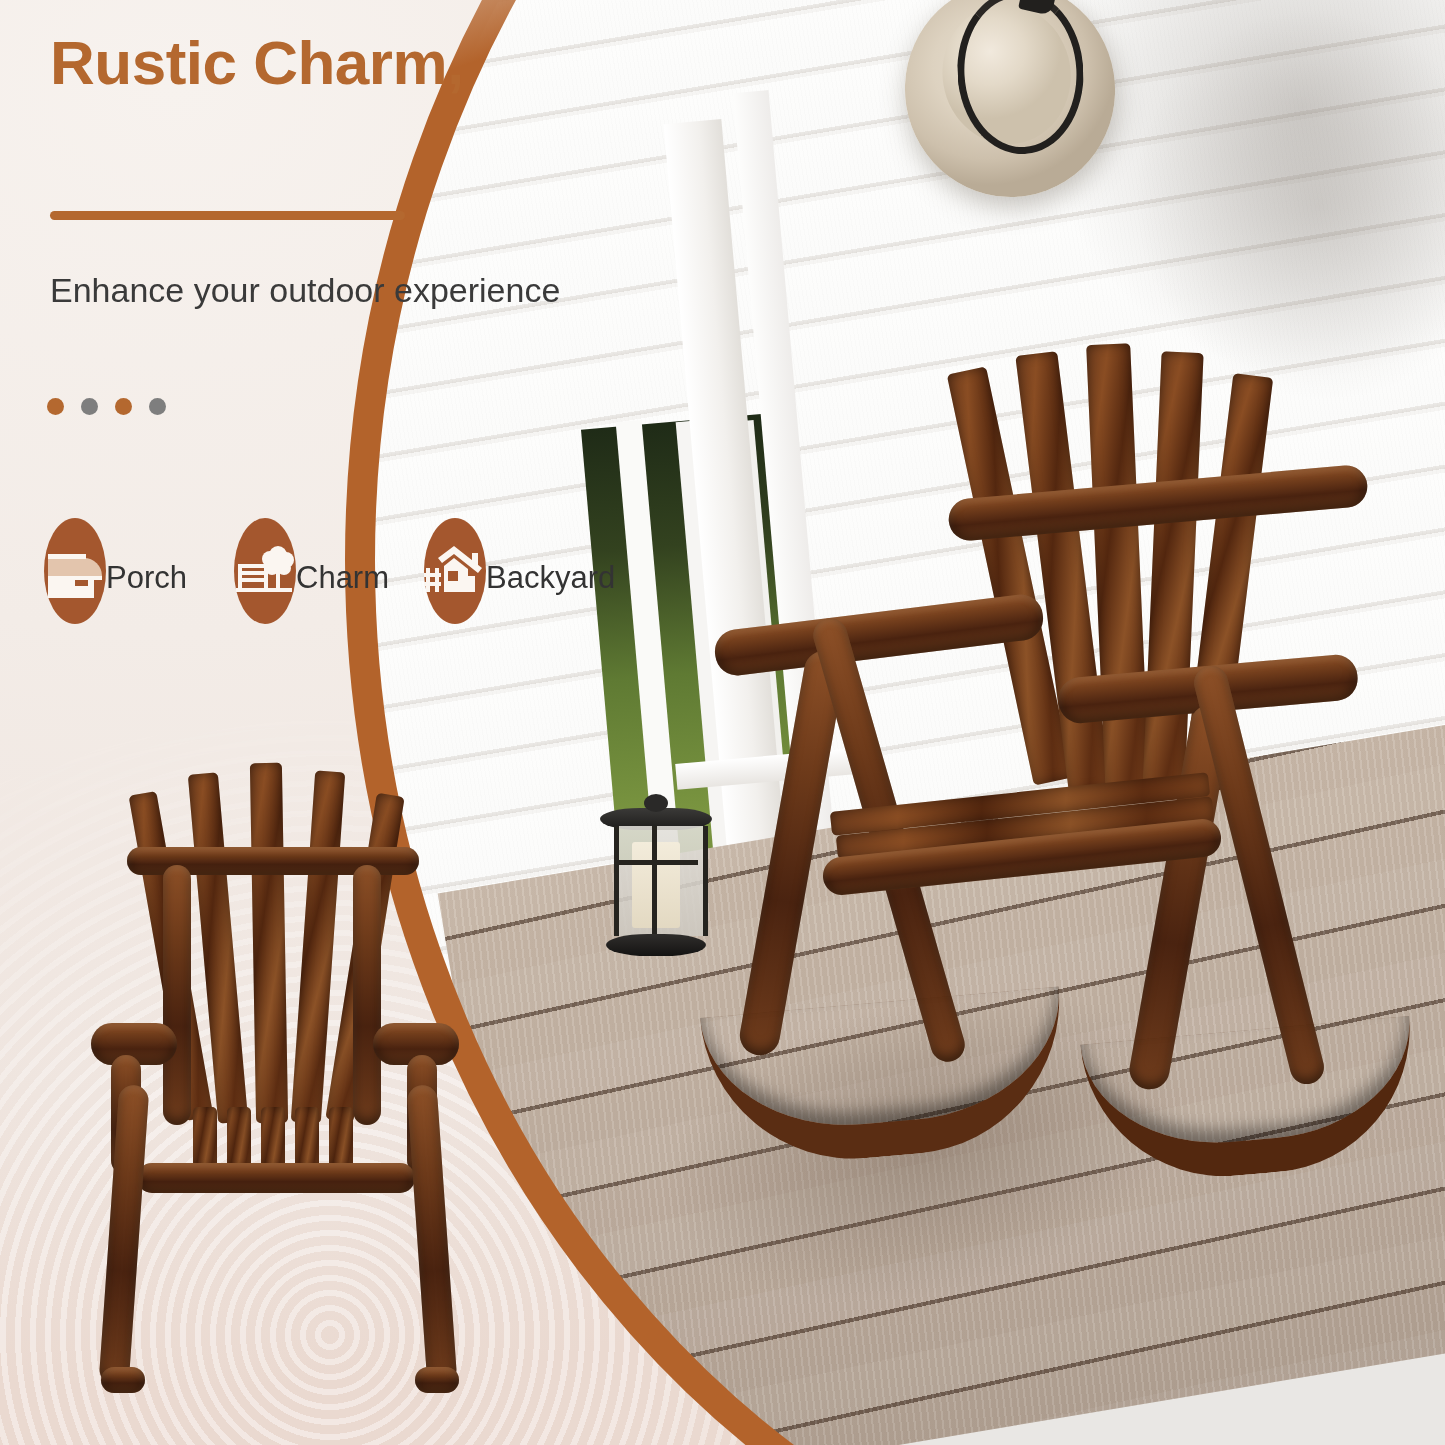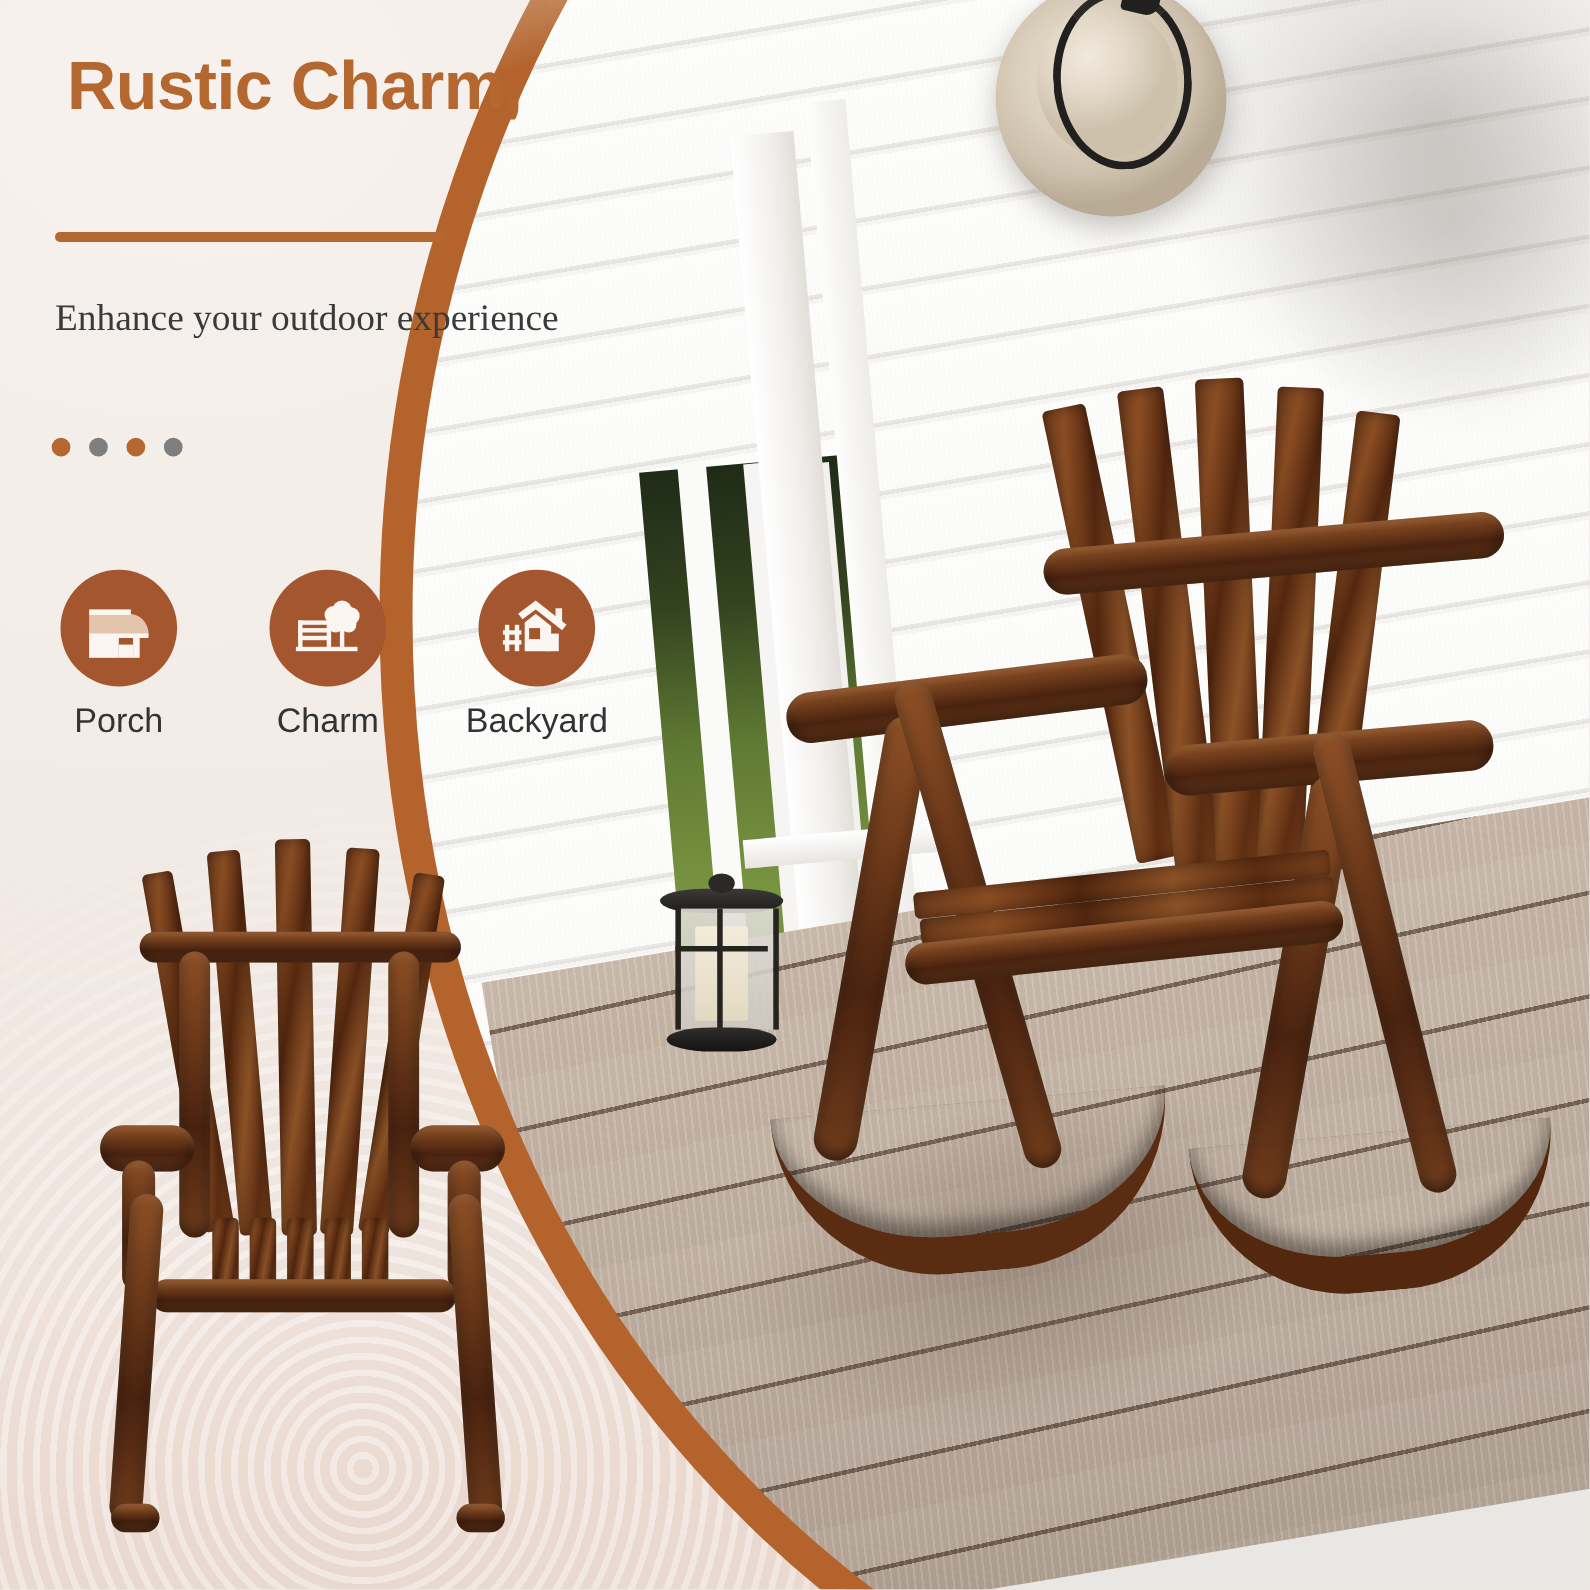"Rustic Charm," .headline { margin-left: 11px -> none; top: 44px -> 28px }
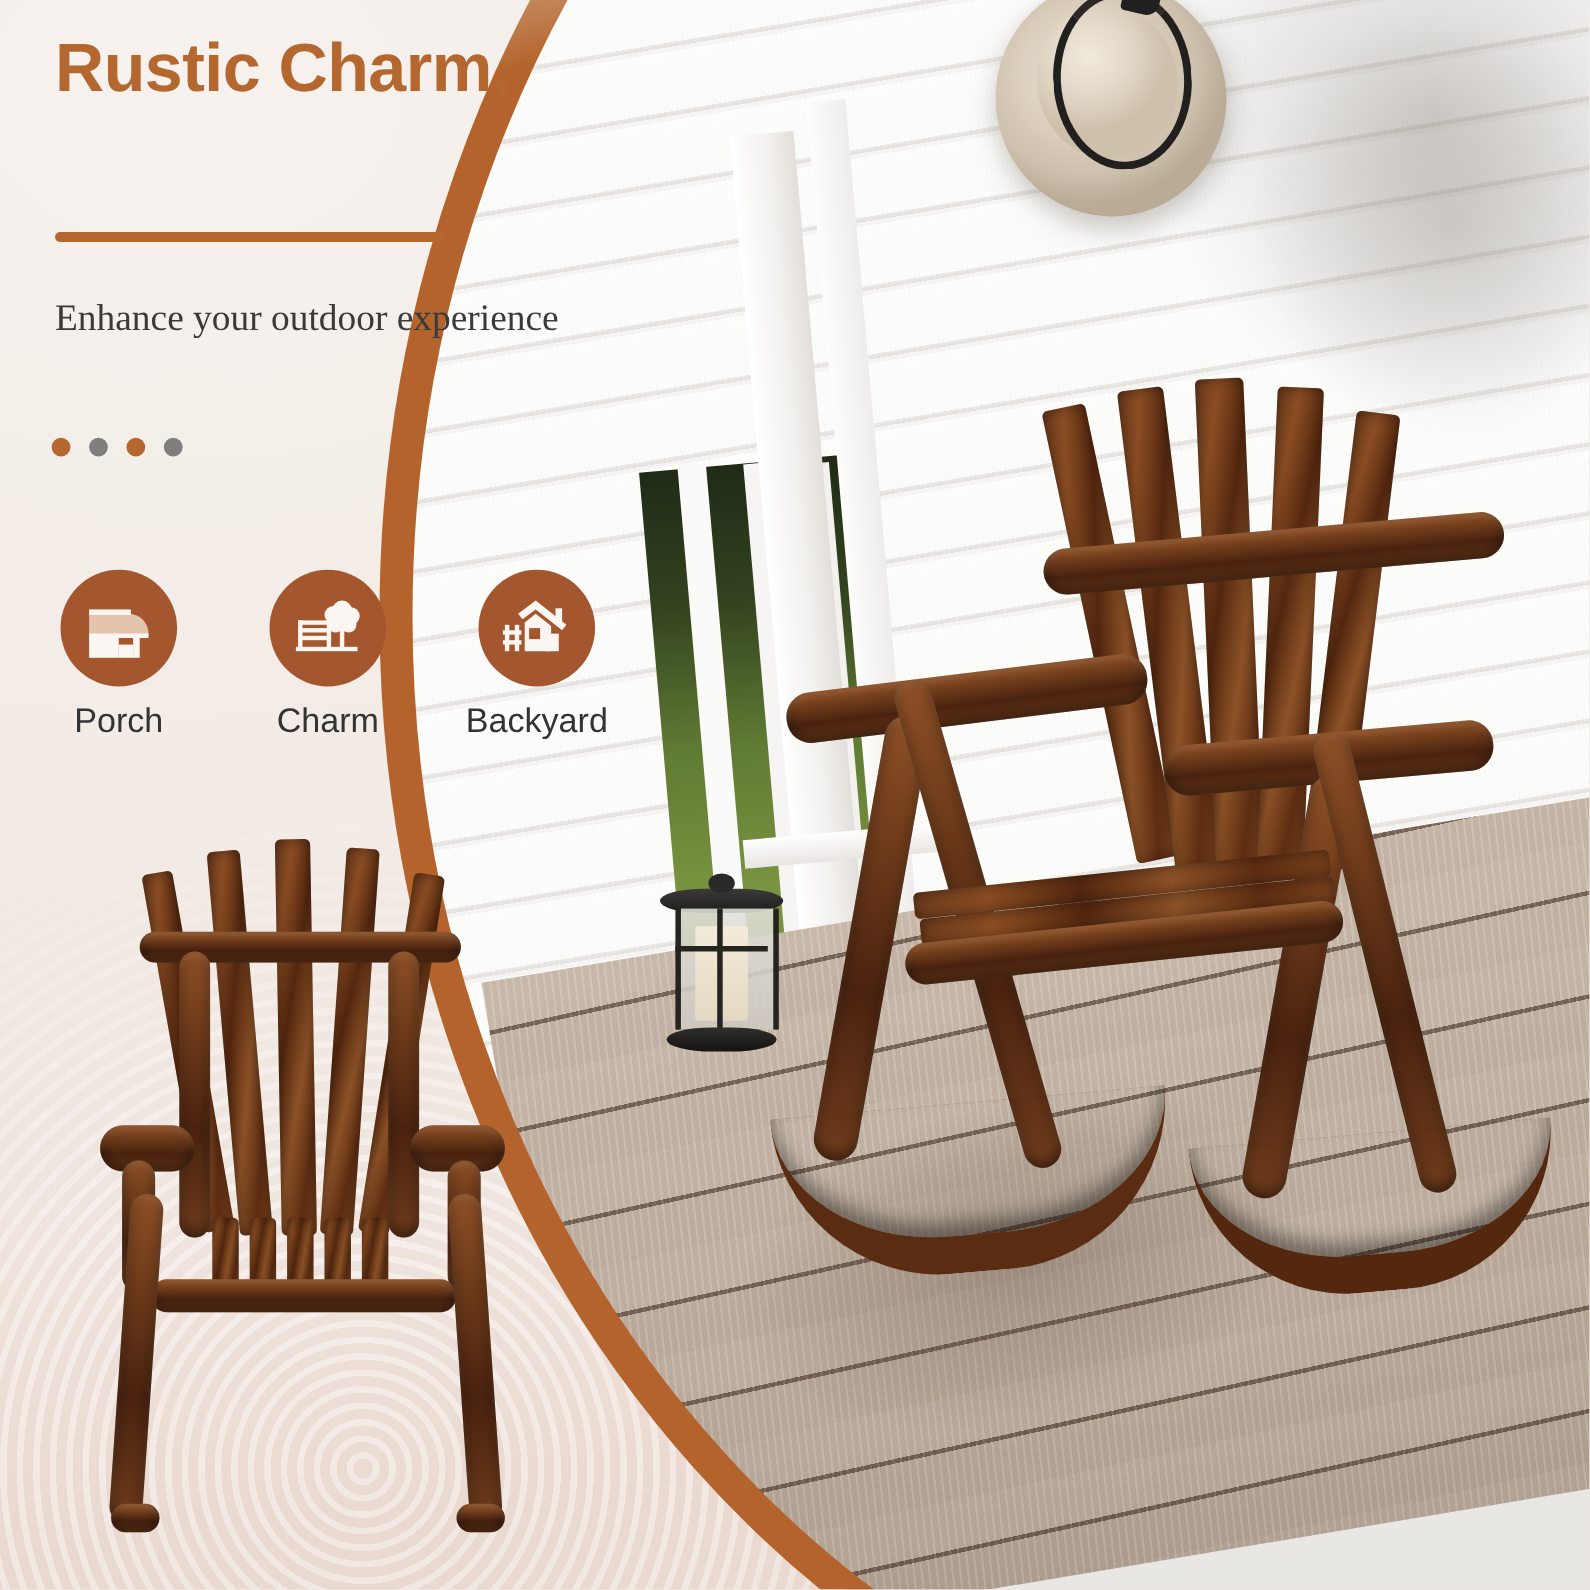"Enhance your outdoor experience" .subtitle { font-family: Liberation Serif, serif -> none }
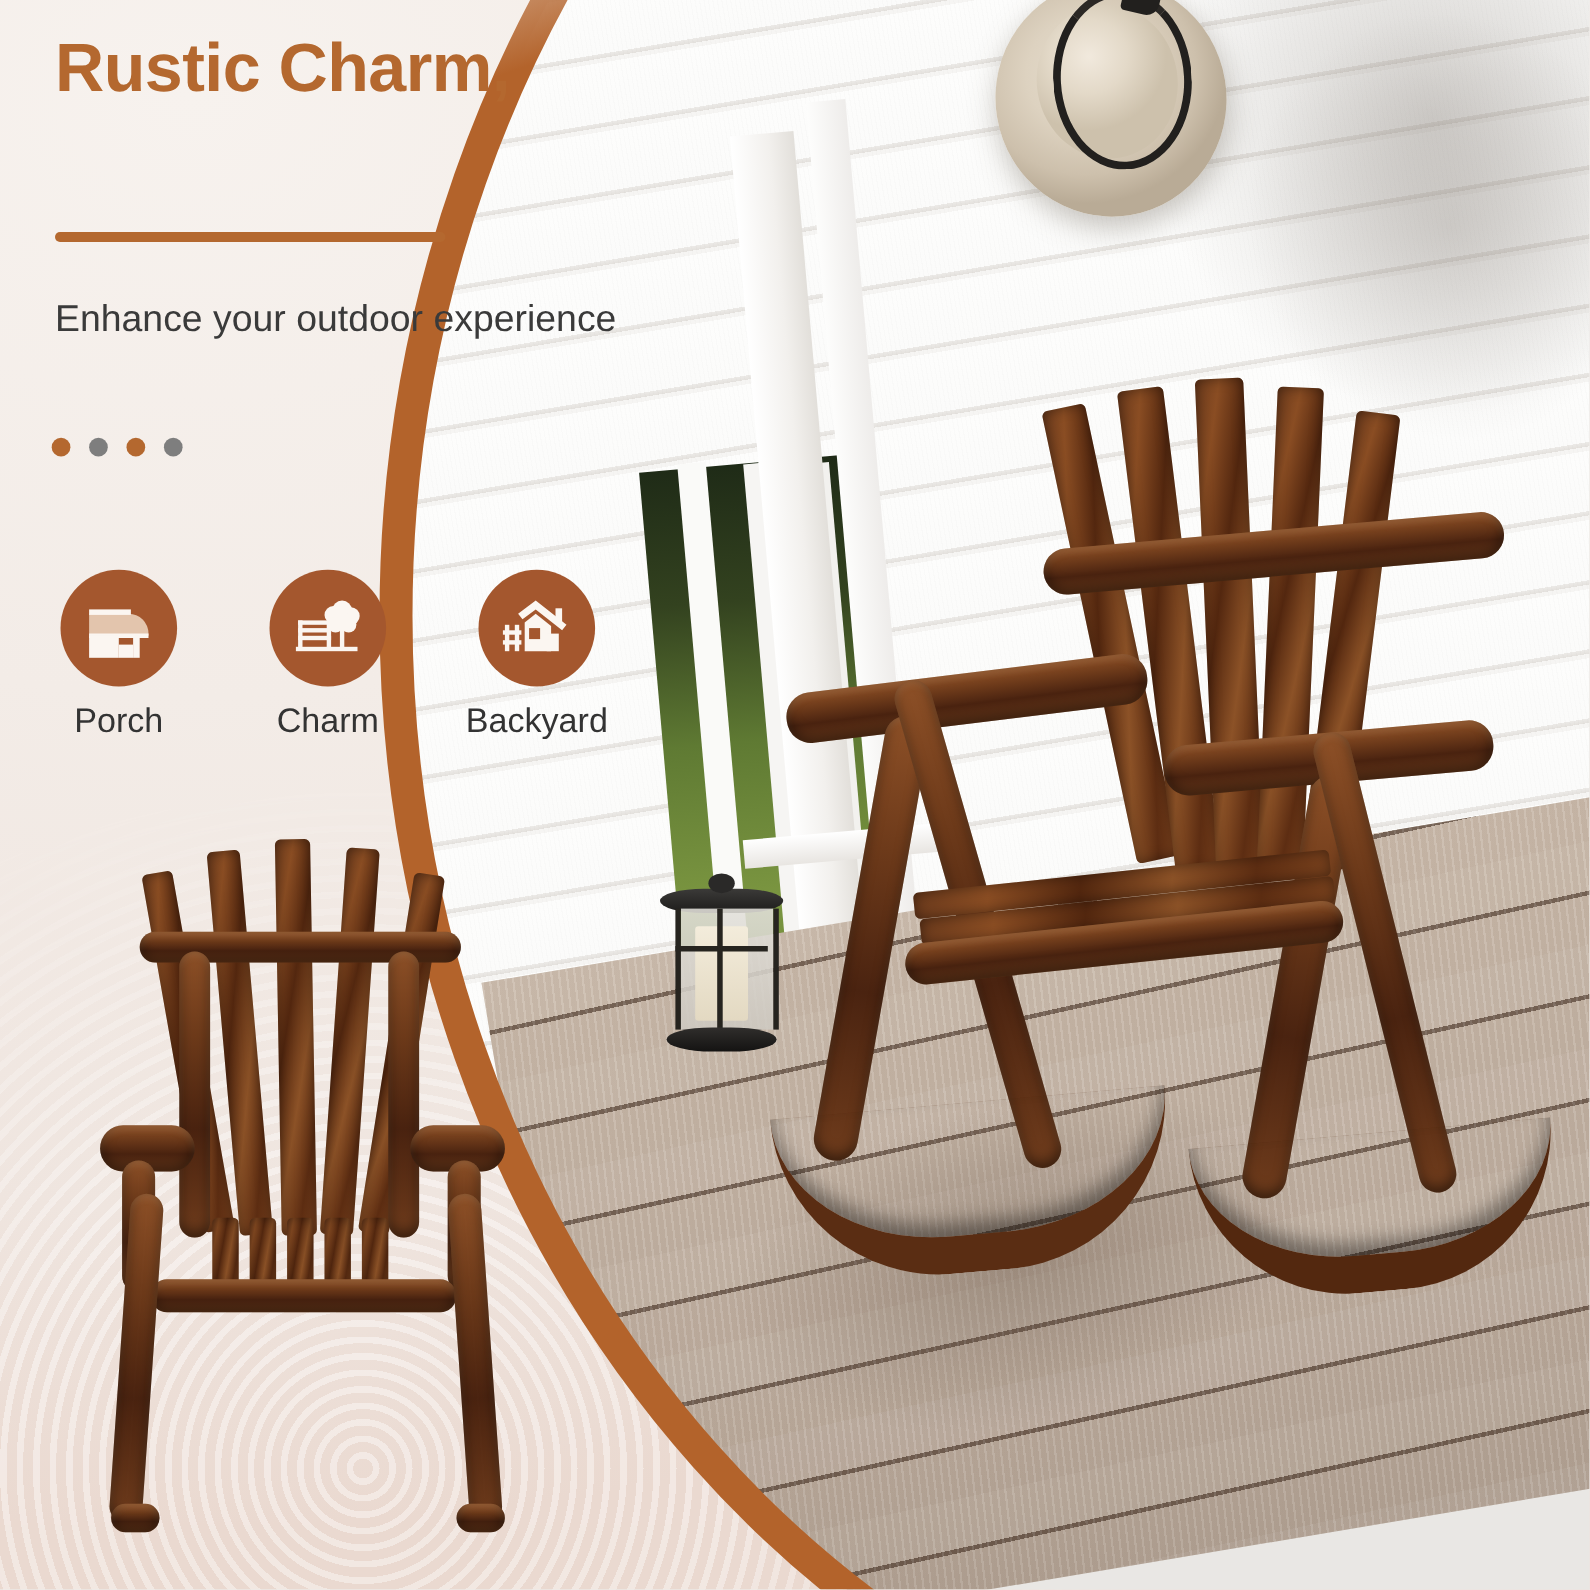"Porch" .feature { flex-direction: column -> row }
